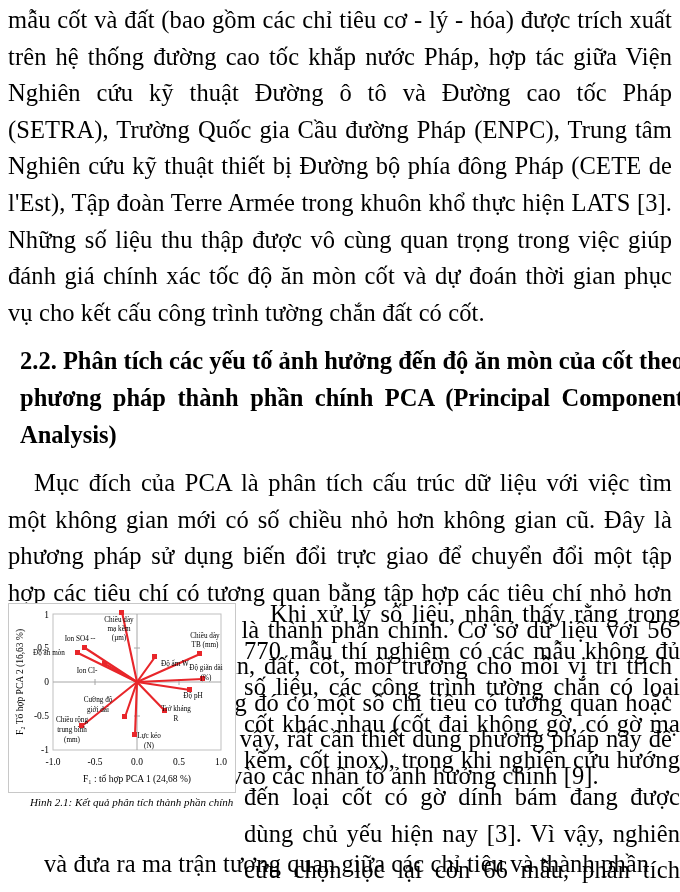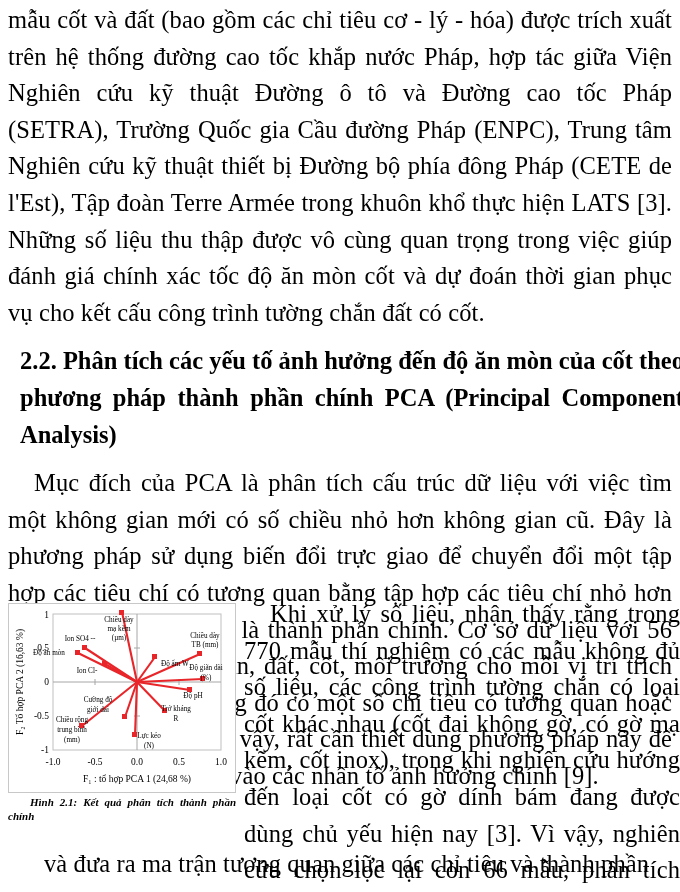"Hình 2.1: Kết quả phân" .fig-caption { font-weight: bold -> normal }
